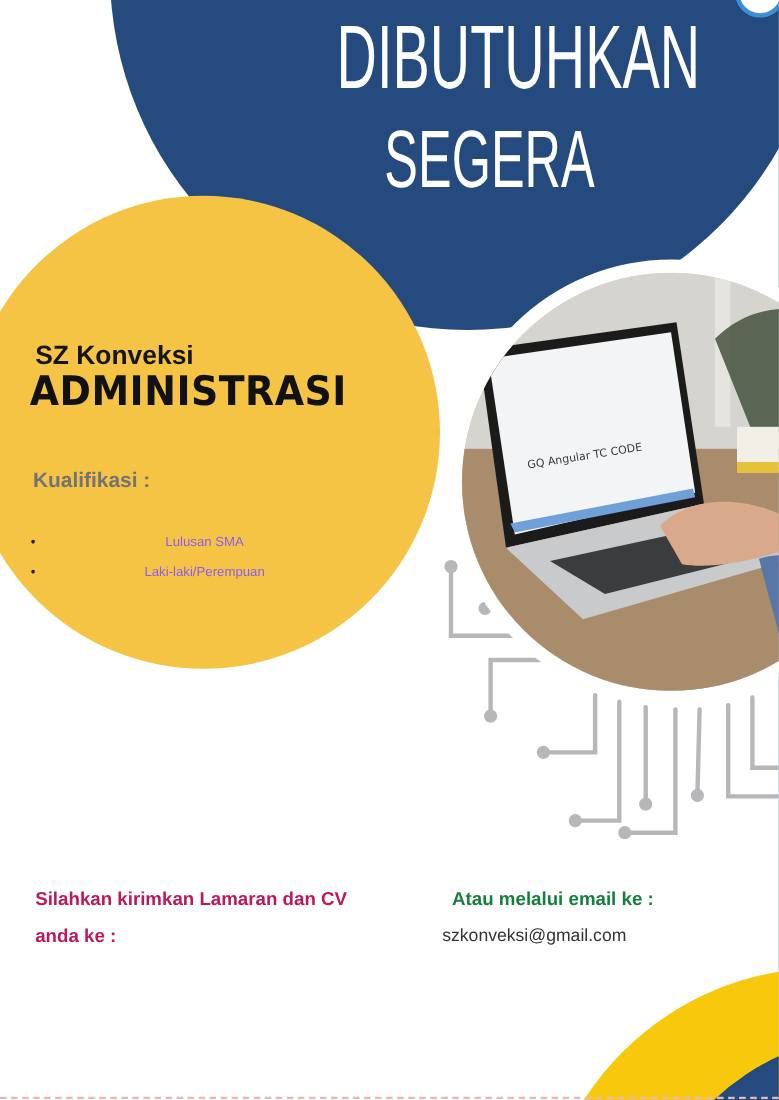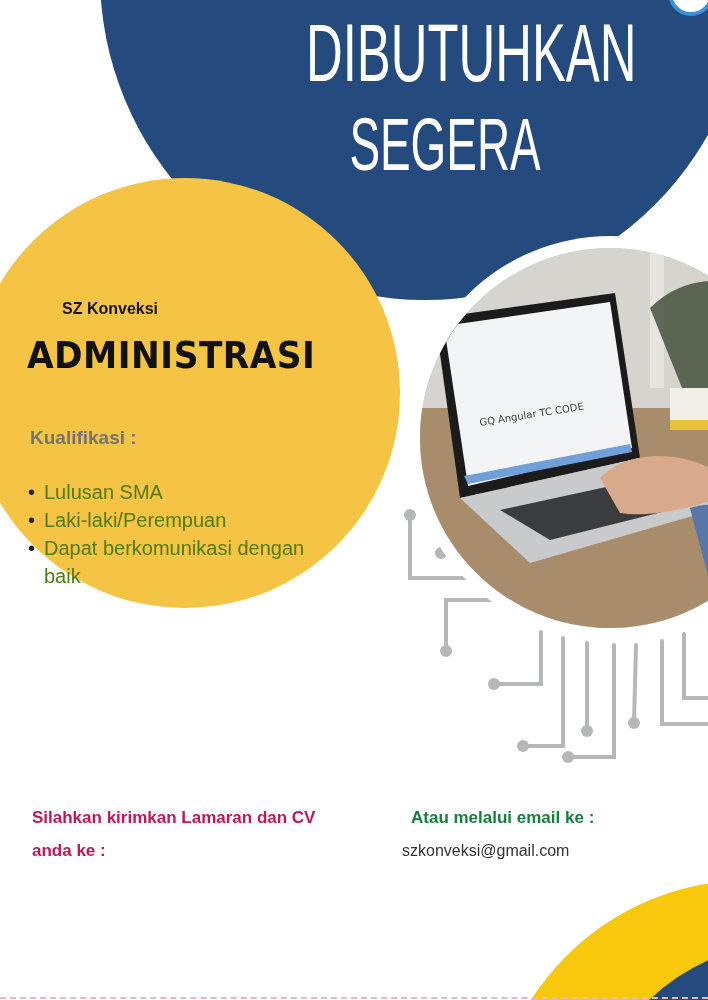"SZ Konveksi" #company { font-size: 16px -> 24px; margin-left: 30px -> none; top: 300px -> 310px }
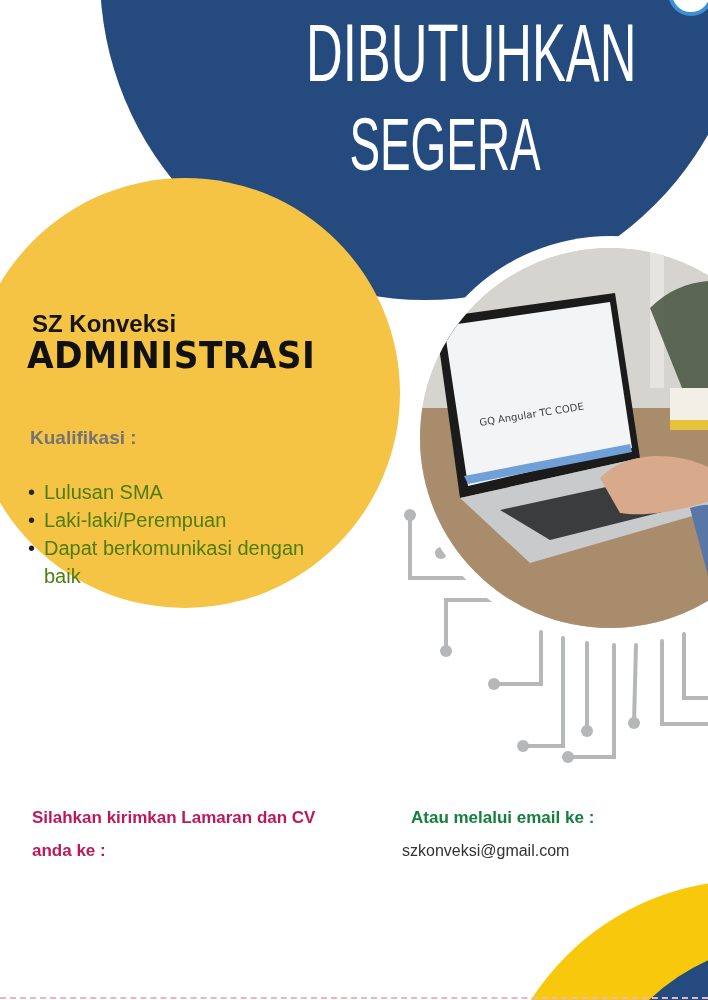"Lulusan SMA" #qual-list { color: #4d7c0f -> #8b5cf6; font-size: 20px -> 12px; text-align: none -> center }
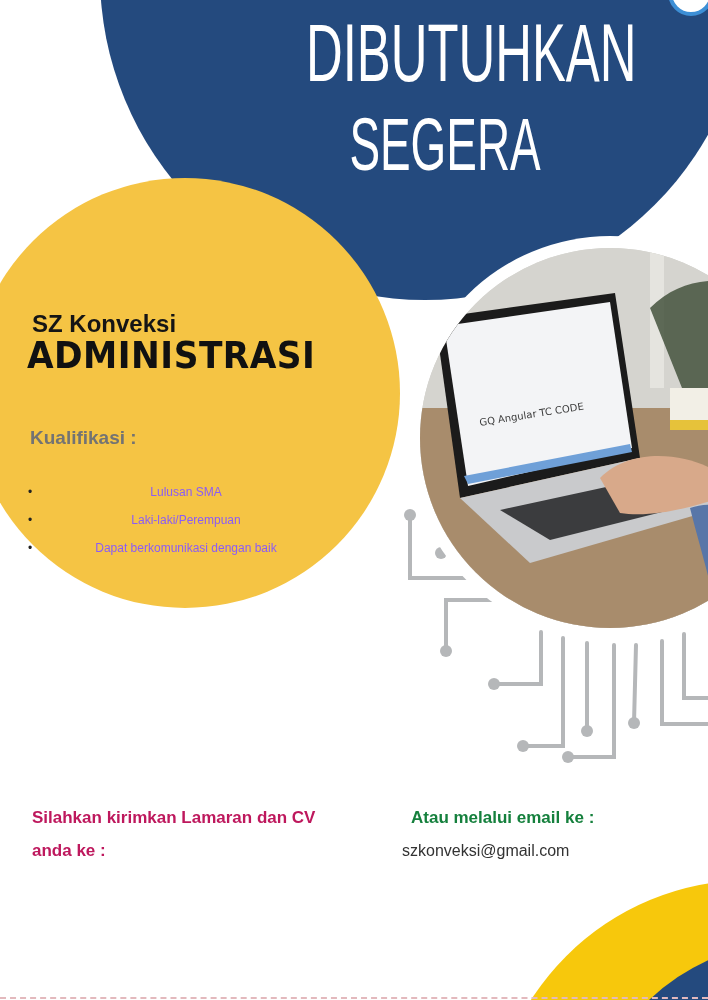"Dapat berkomunikasi dengan baik" li { html: <li>Dapat berkomunikasi dengan baik</li> -> none }
